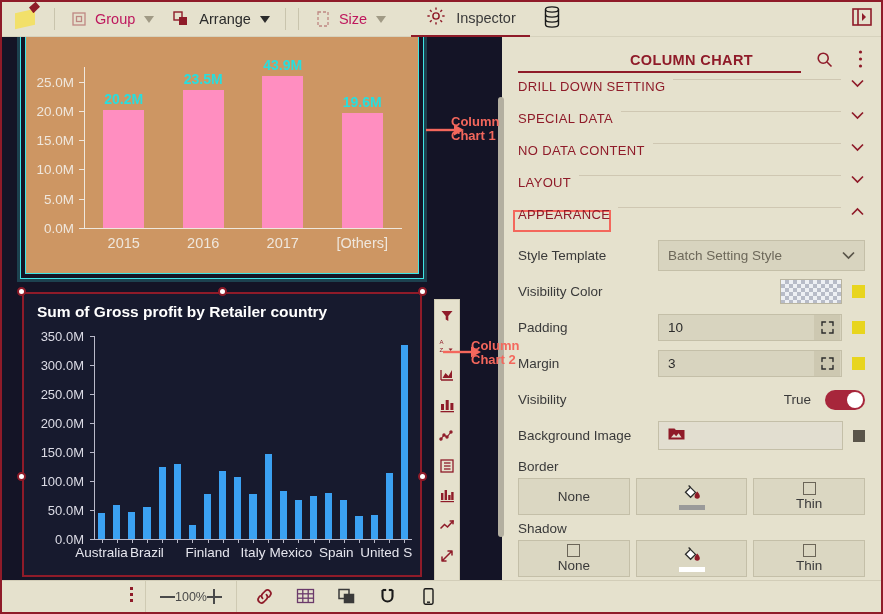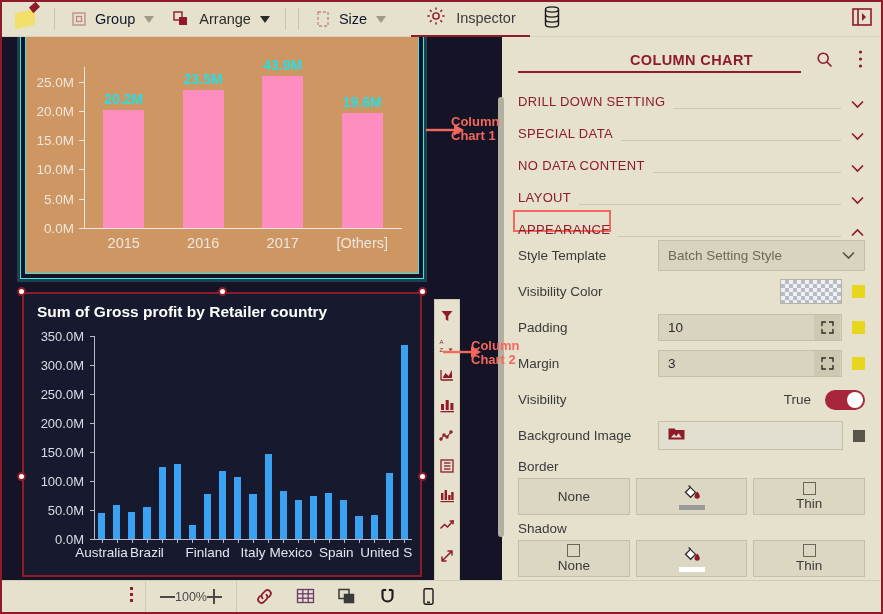"Group" .tb-item.dim .tb-label { color: #0f172a -> #be185d }
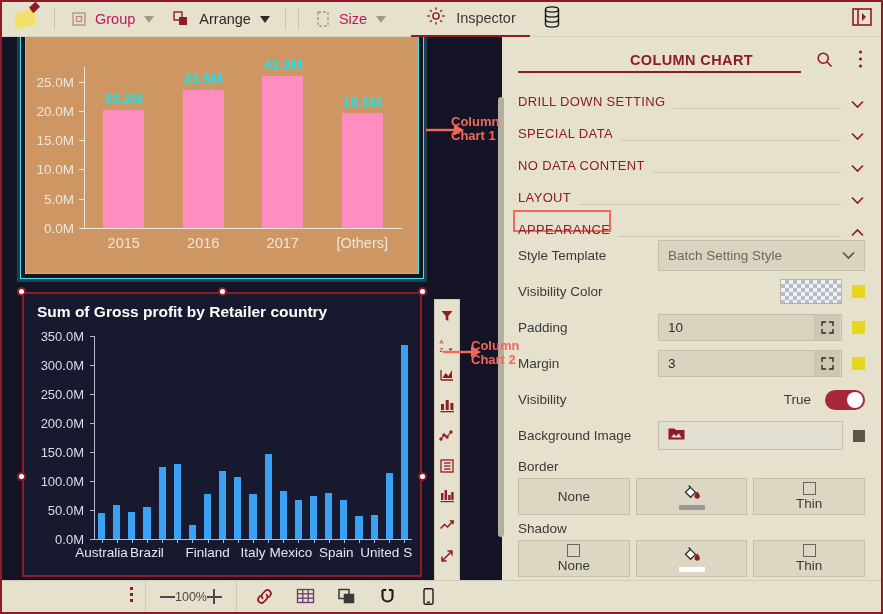"DRILL DOWN SETTING" .sect { align-items: flex-end -> flex-start }
